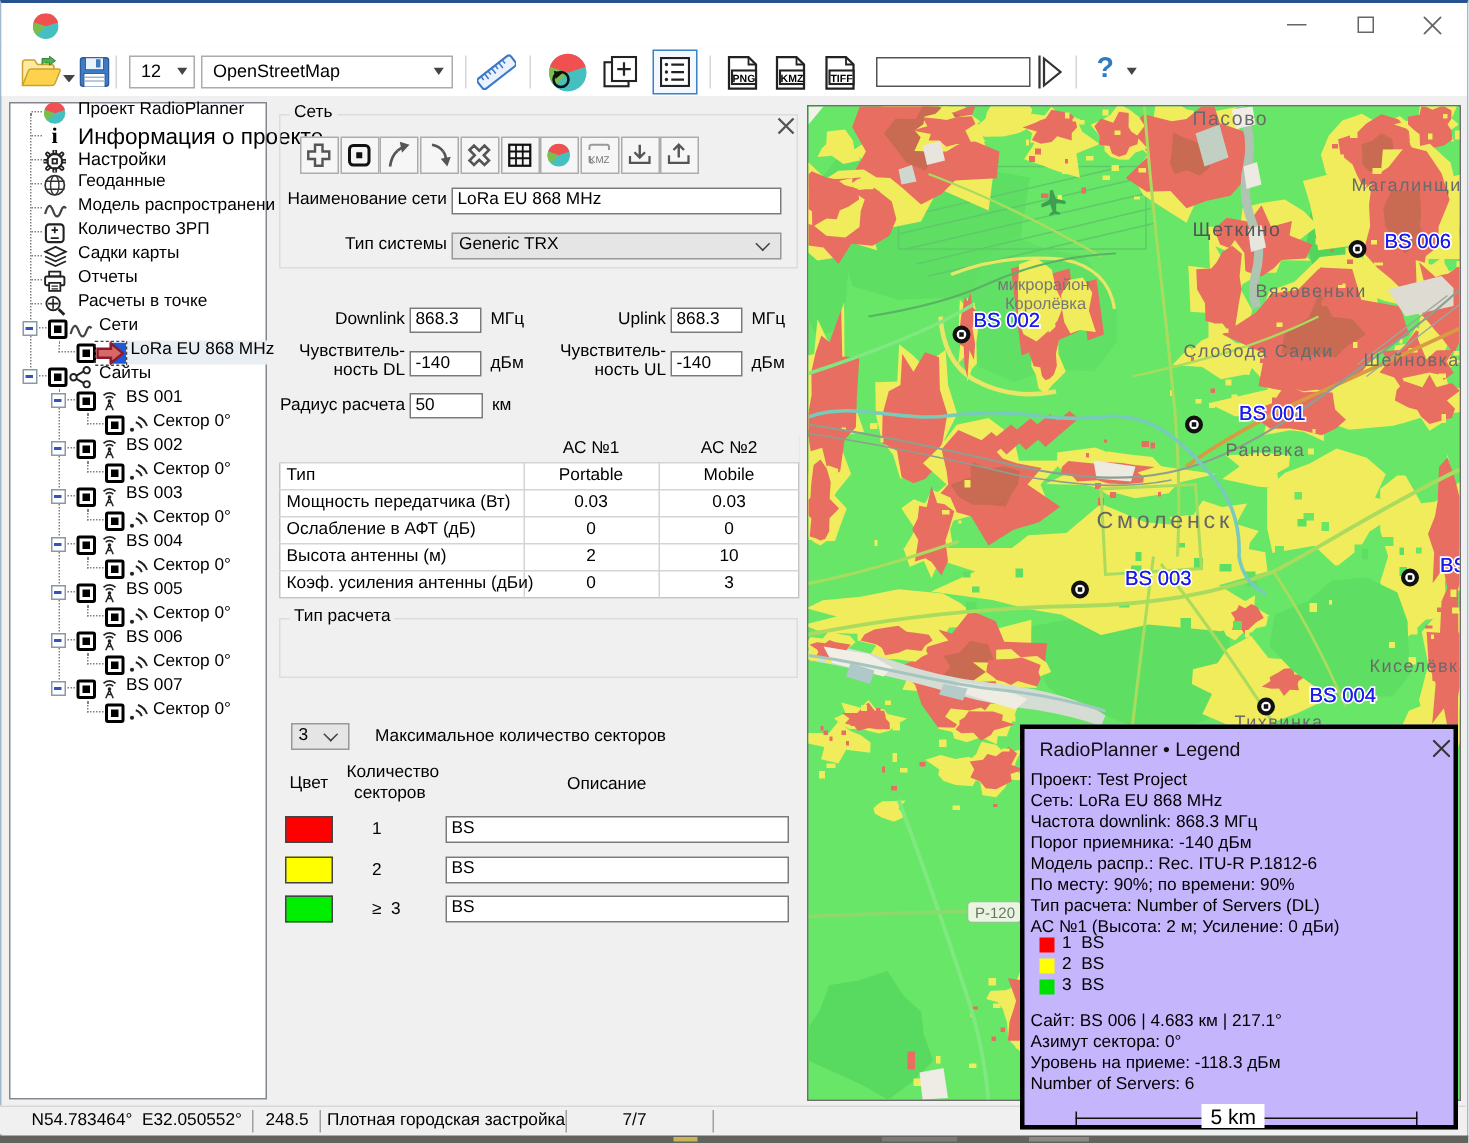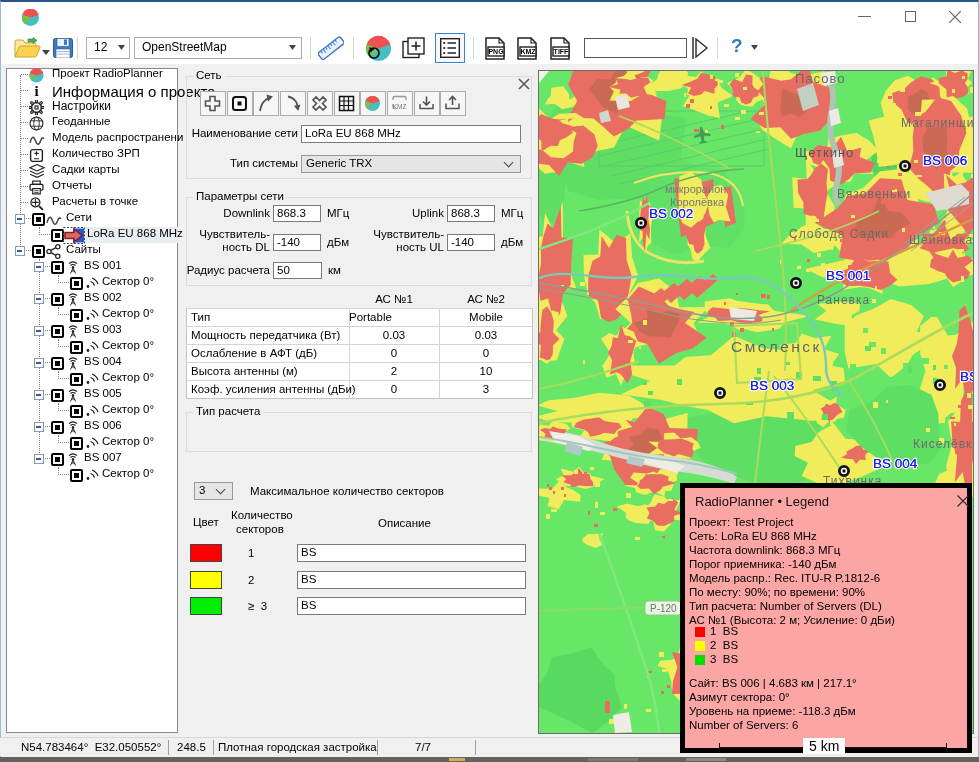"Параметры сети" div.grp { html: <div> <div>Параметры сети</div> </div> -> none }
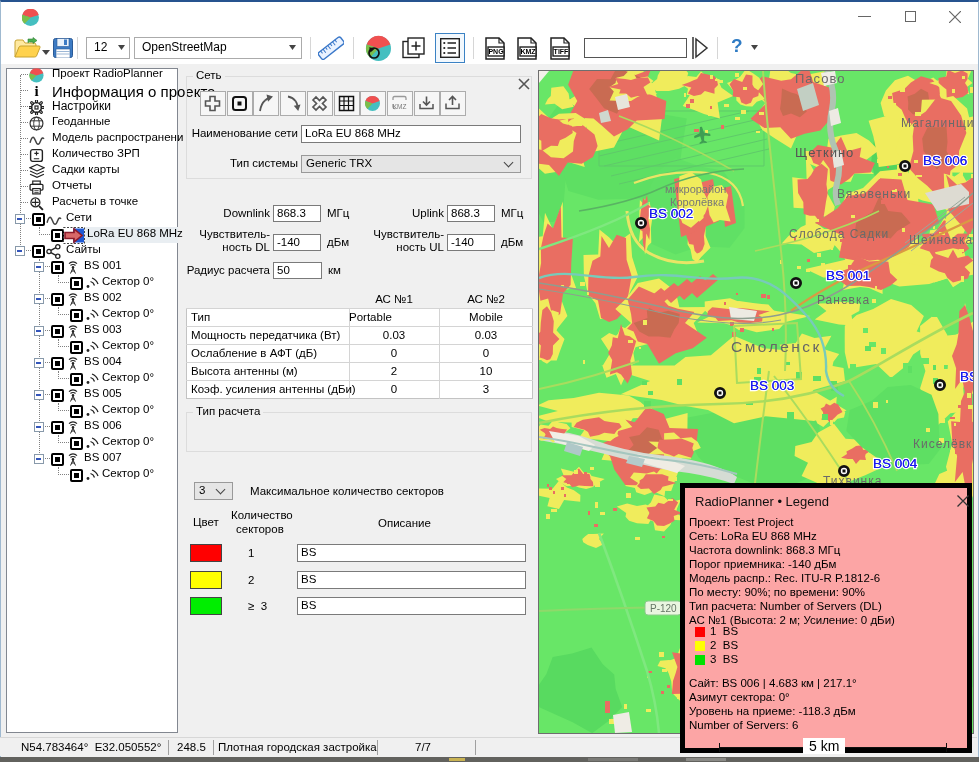"Portable" div.lbl { text-align: none -> center }
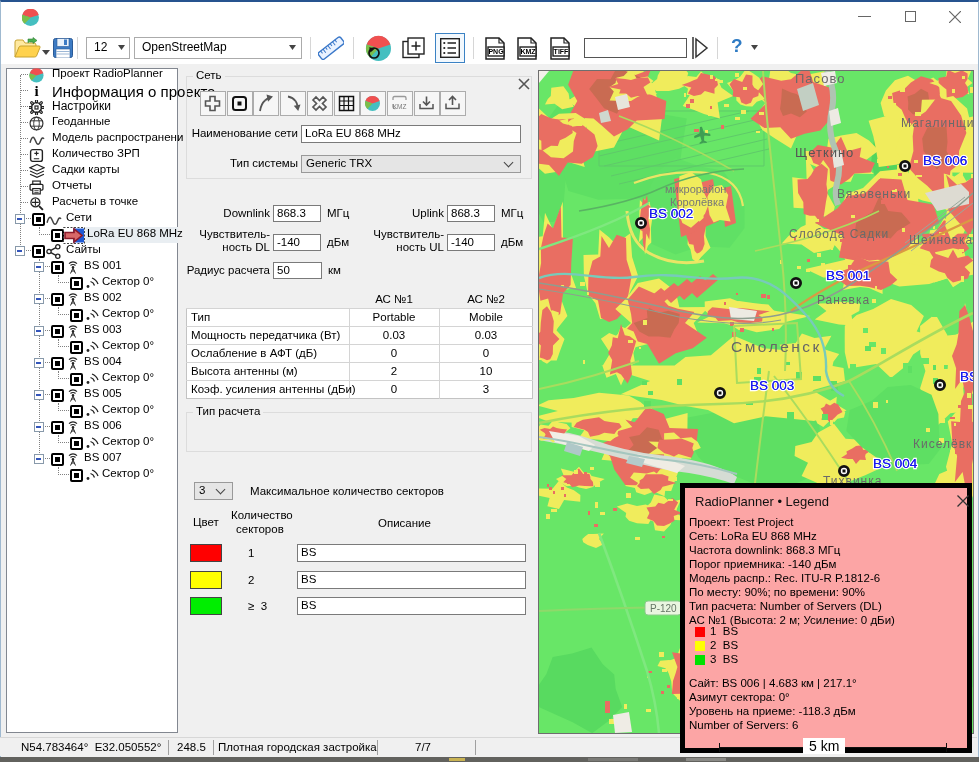"RadioPlanner • Legend" div { background: #fca5a5 -> #c4b5fd; border: 5px solid #000000 -> 3px solid #000000 }
